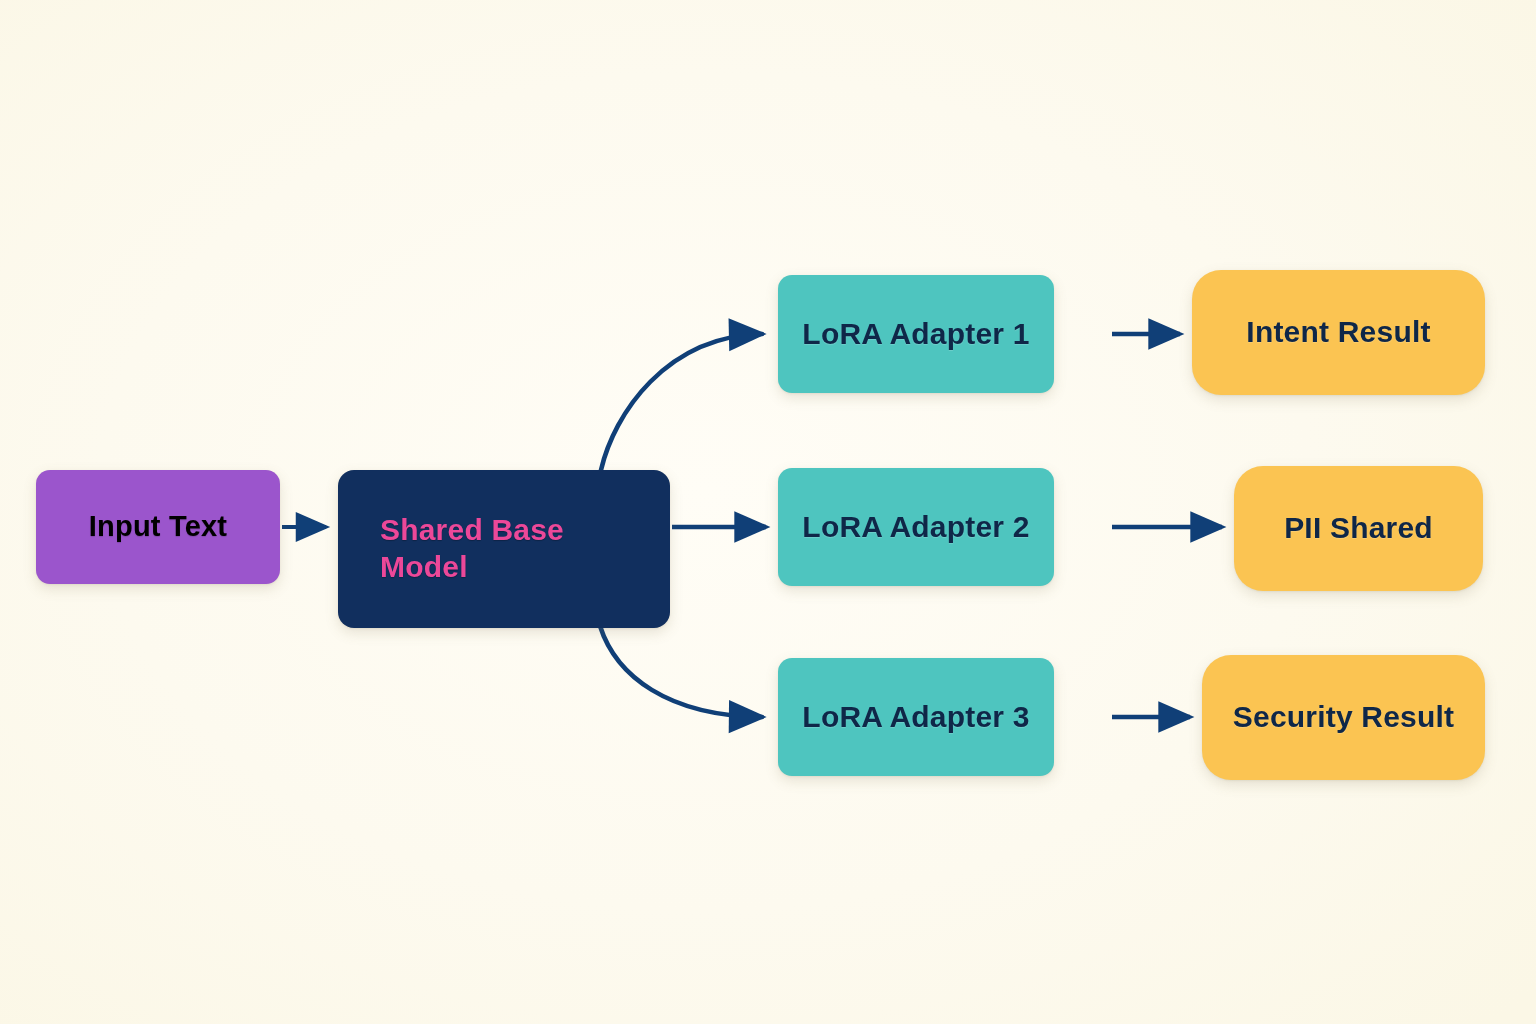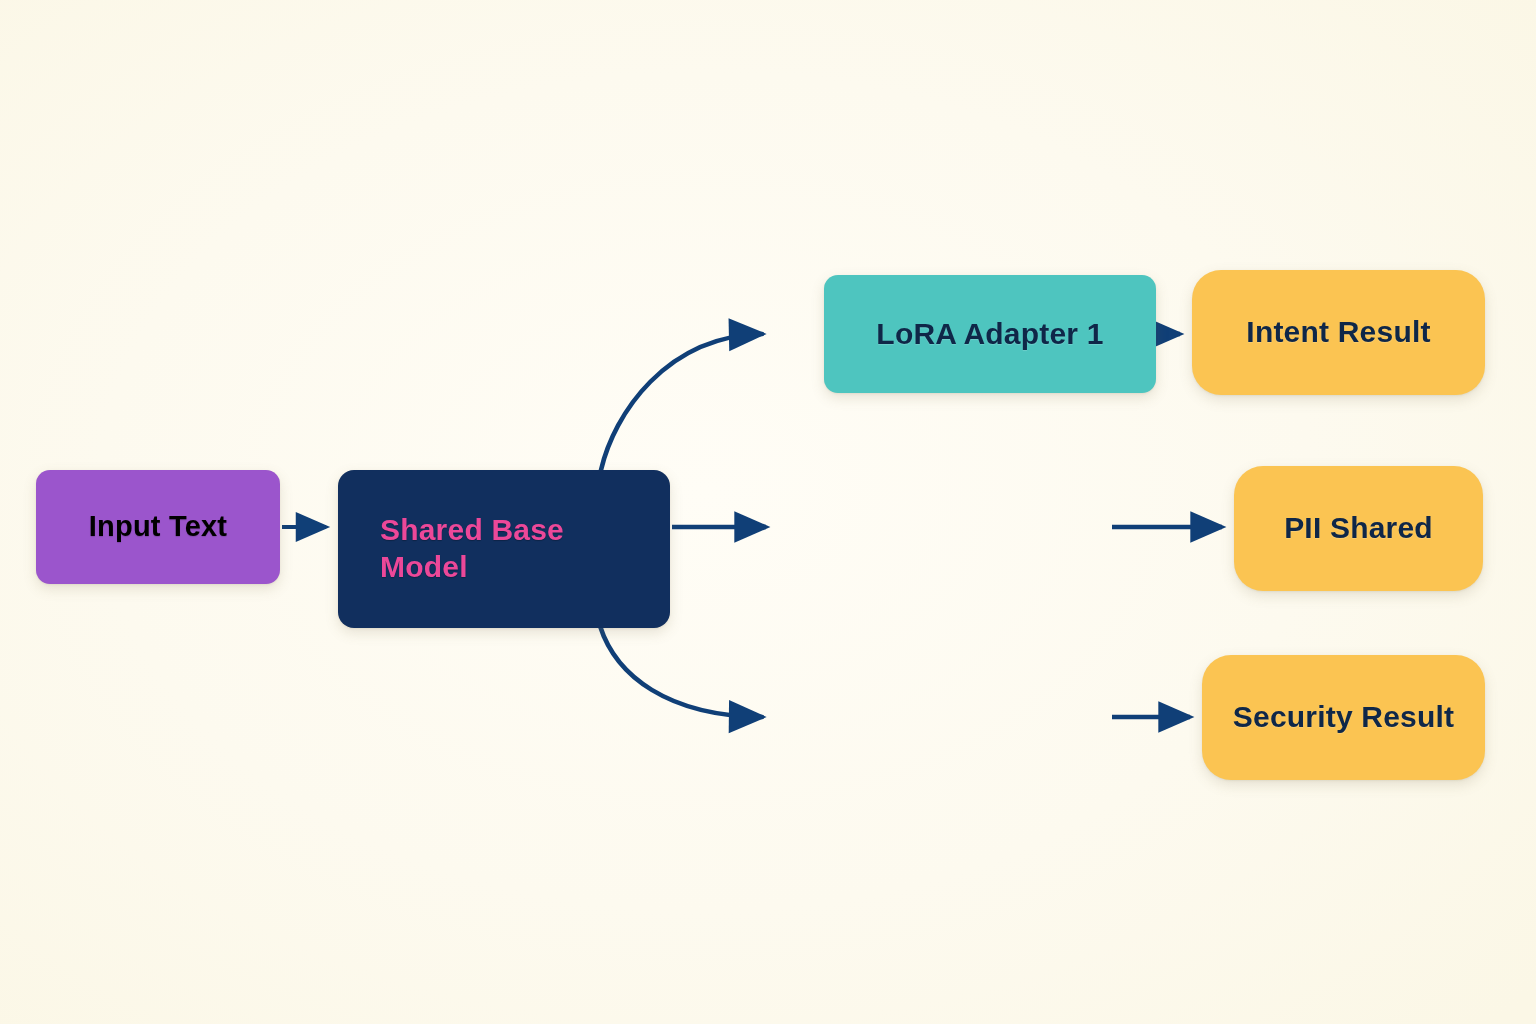"LoRA Adapter 1" .node.adapter { left: 824px -> 778px; width: 332px -> 276px }
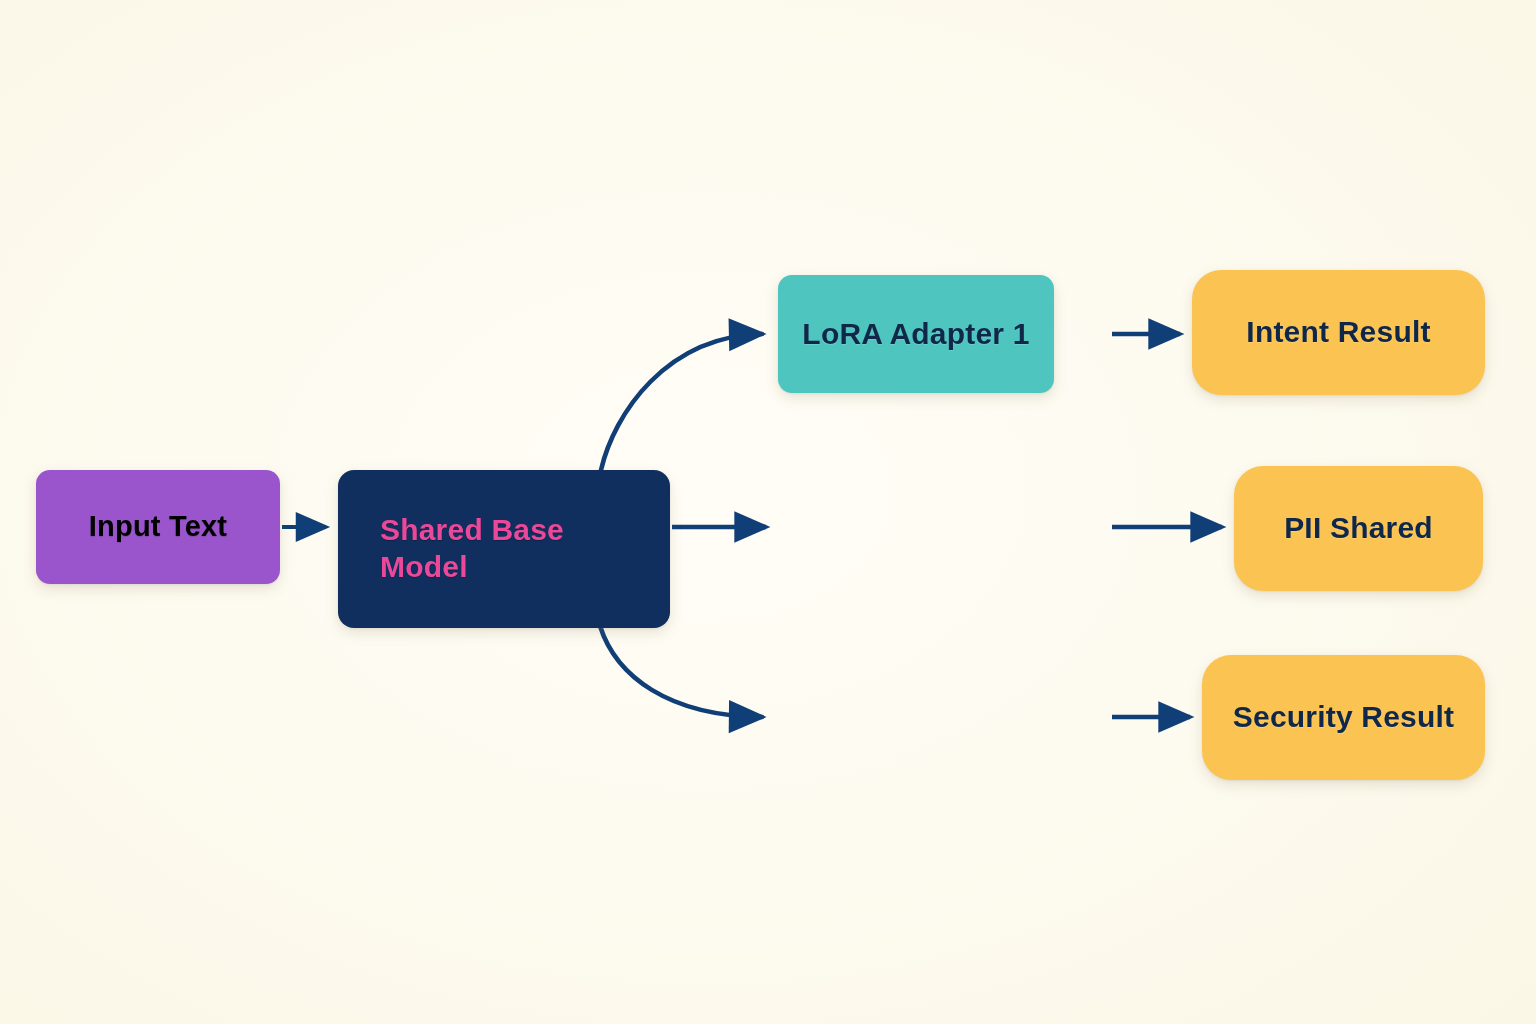"LoRA Adapter 2" div.node { html: none -> <div> <span>LoRA Adapter 2</span> </div> }
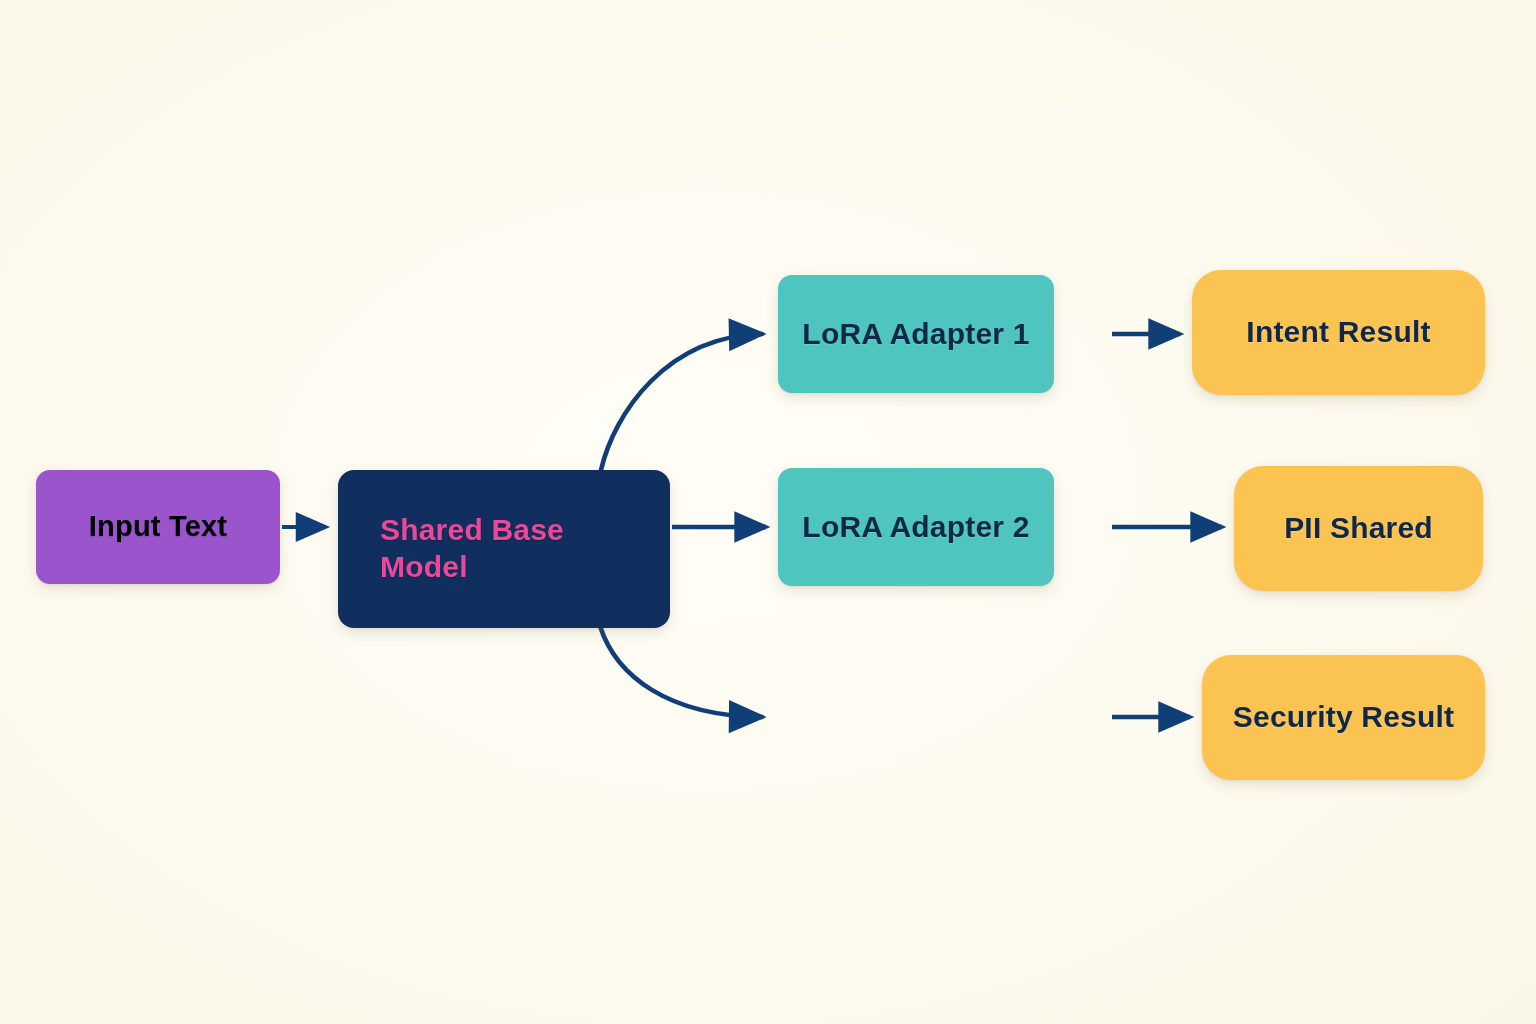"LoRA Adapter 3" div.node { html: none -> <div> <span>LoRA Adapter 3</span> </div> }
